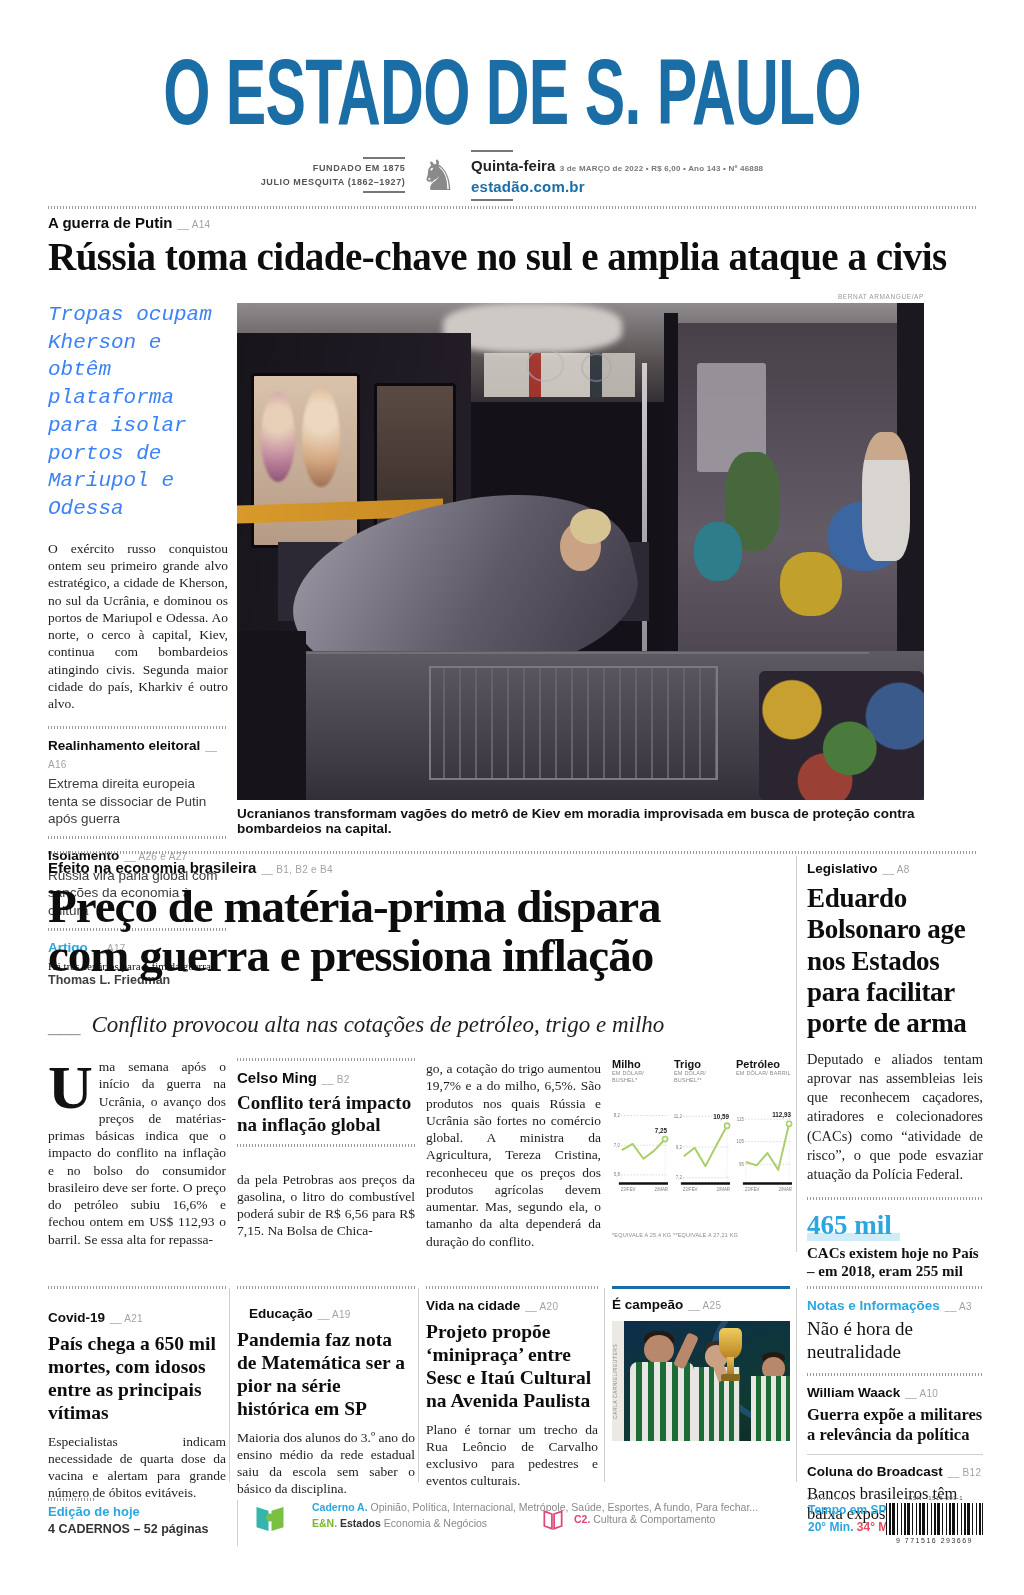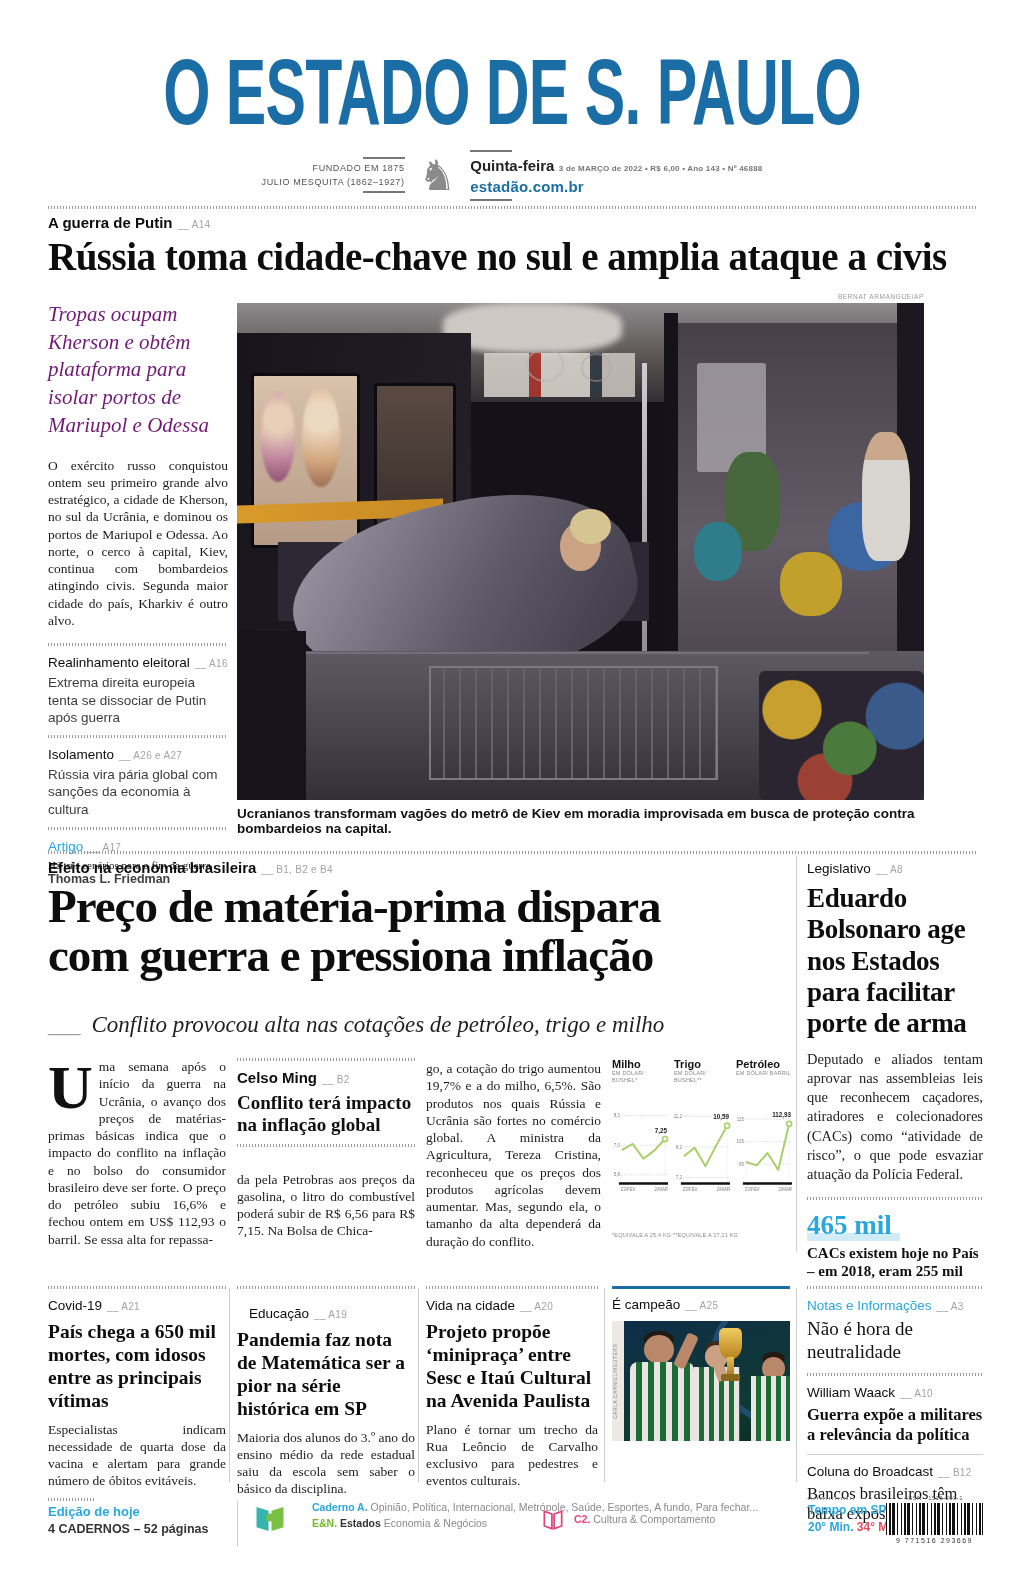"FUNDADO EM 1875" .founded { font-weight: normal -> bold }
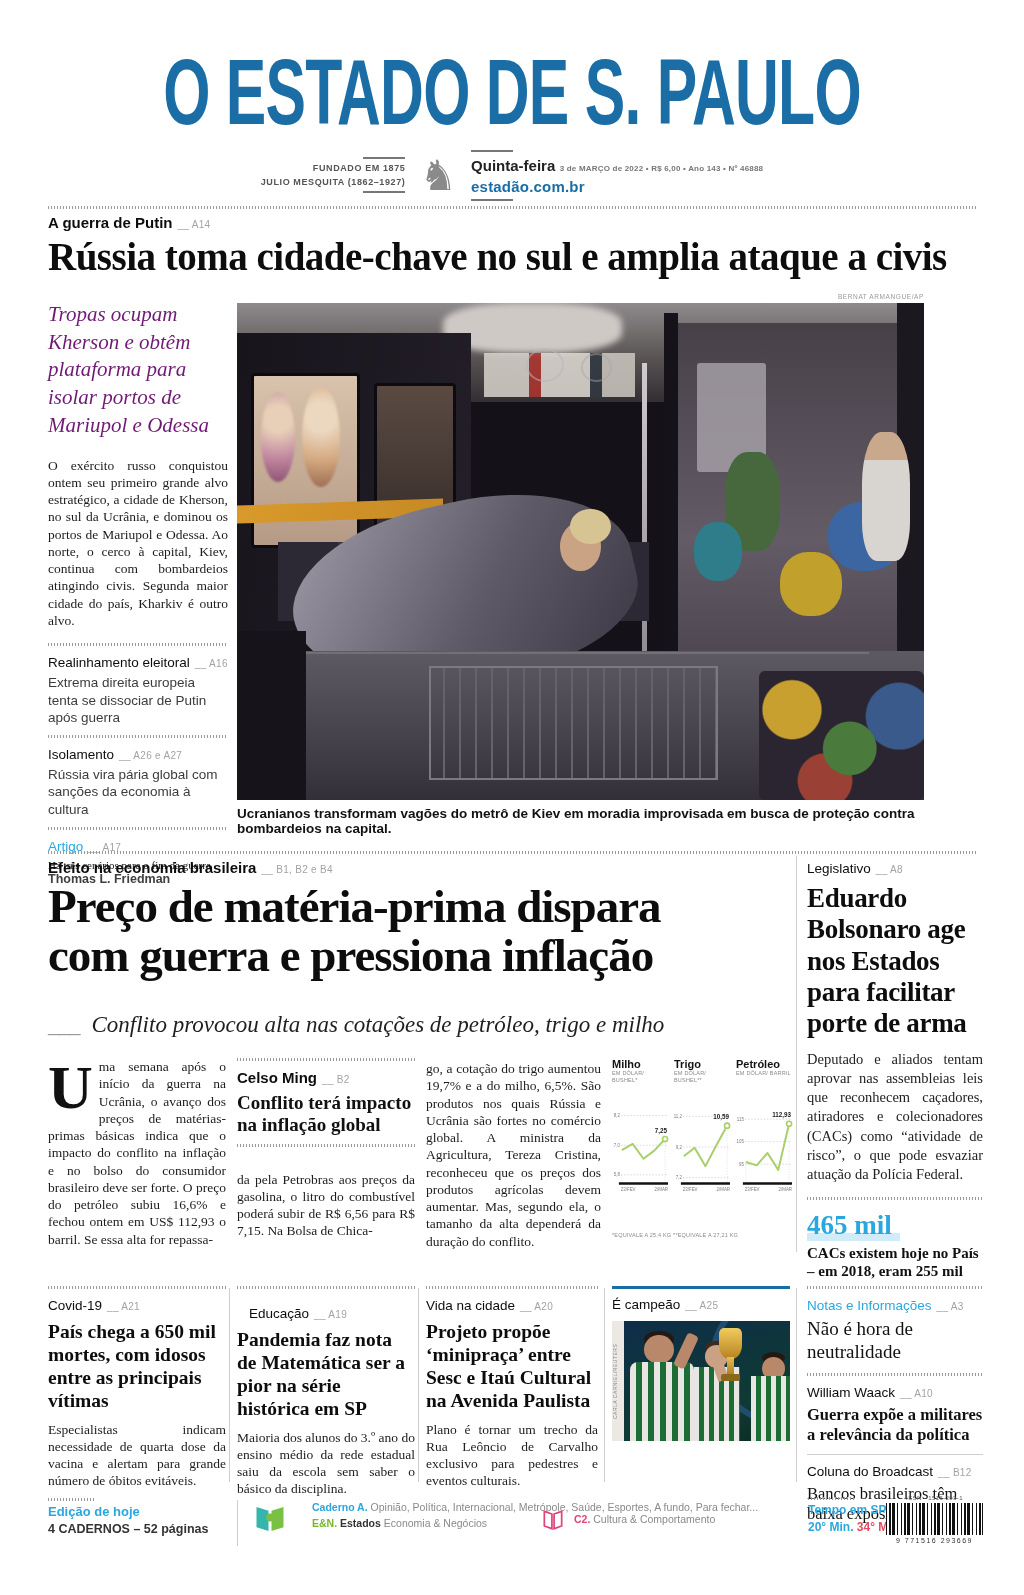"Tropas ocupam Kherson e obtêm" .dek { color: #701a75 -> #3b82f6; font-family: Liberation Serif, serif -> Liberation Mono, monospace }
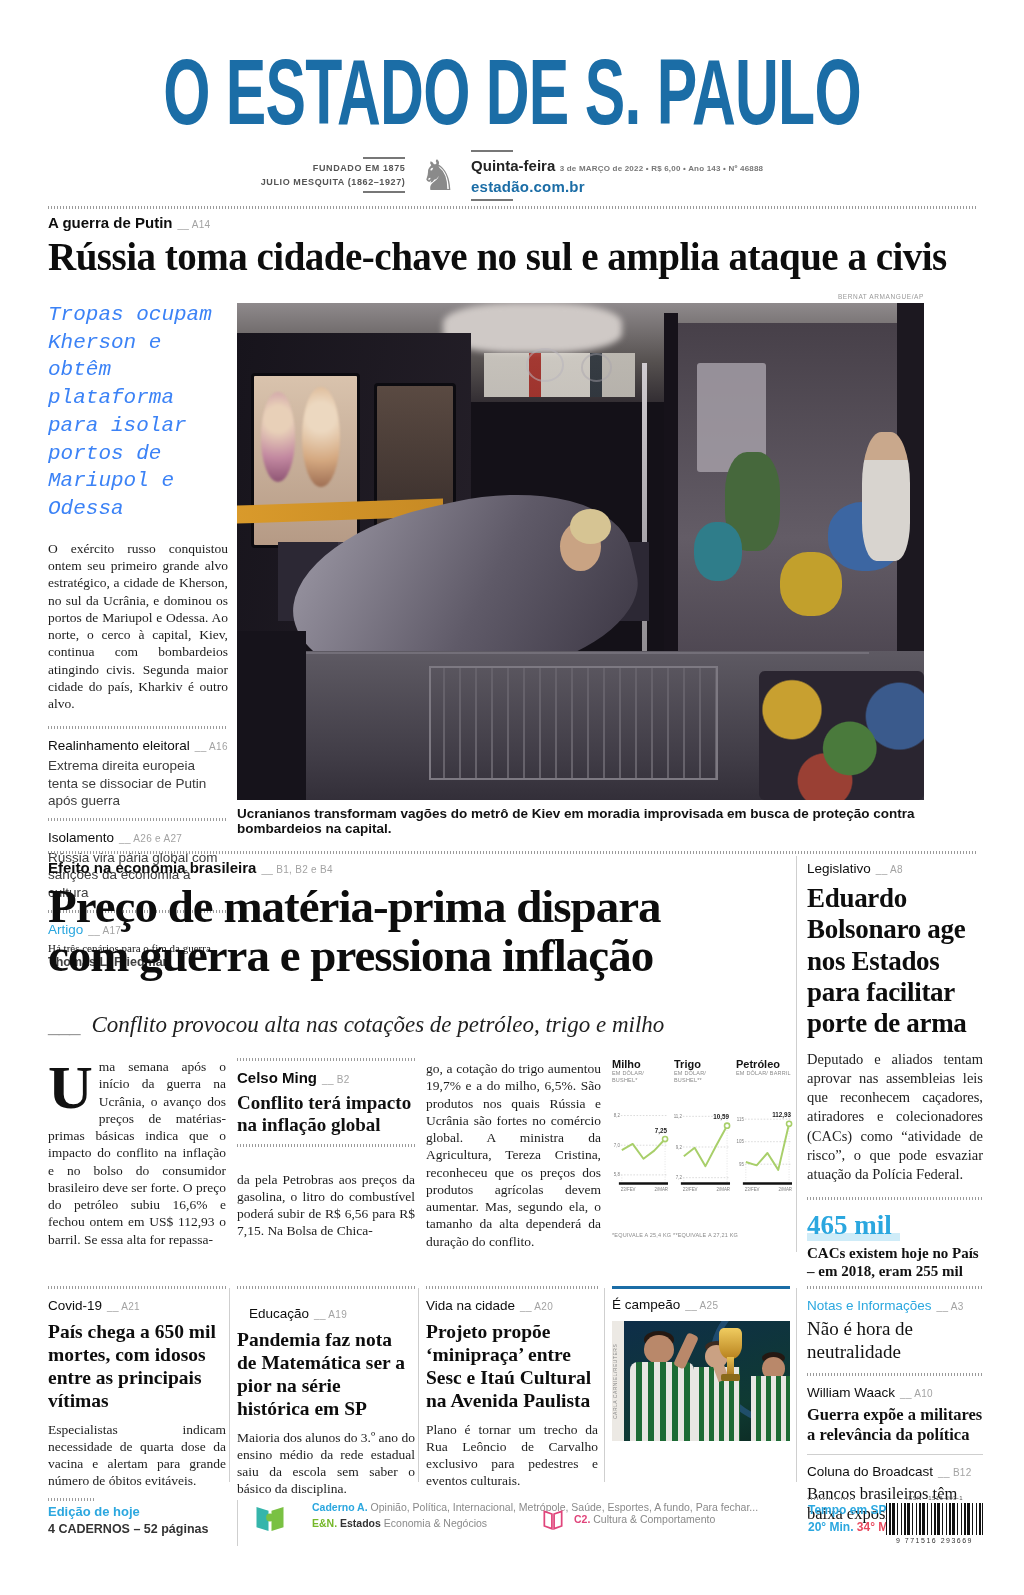"Realinhamento eleitoral" .kicker-sm { font-weight: normal -> bold }
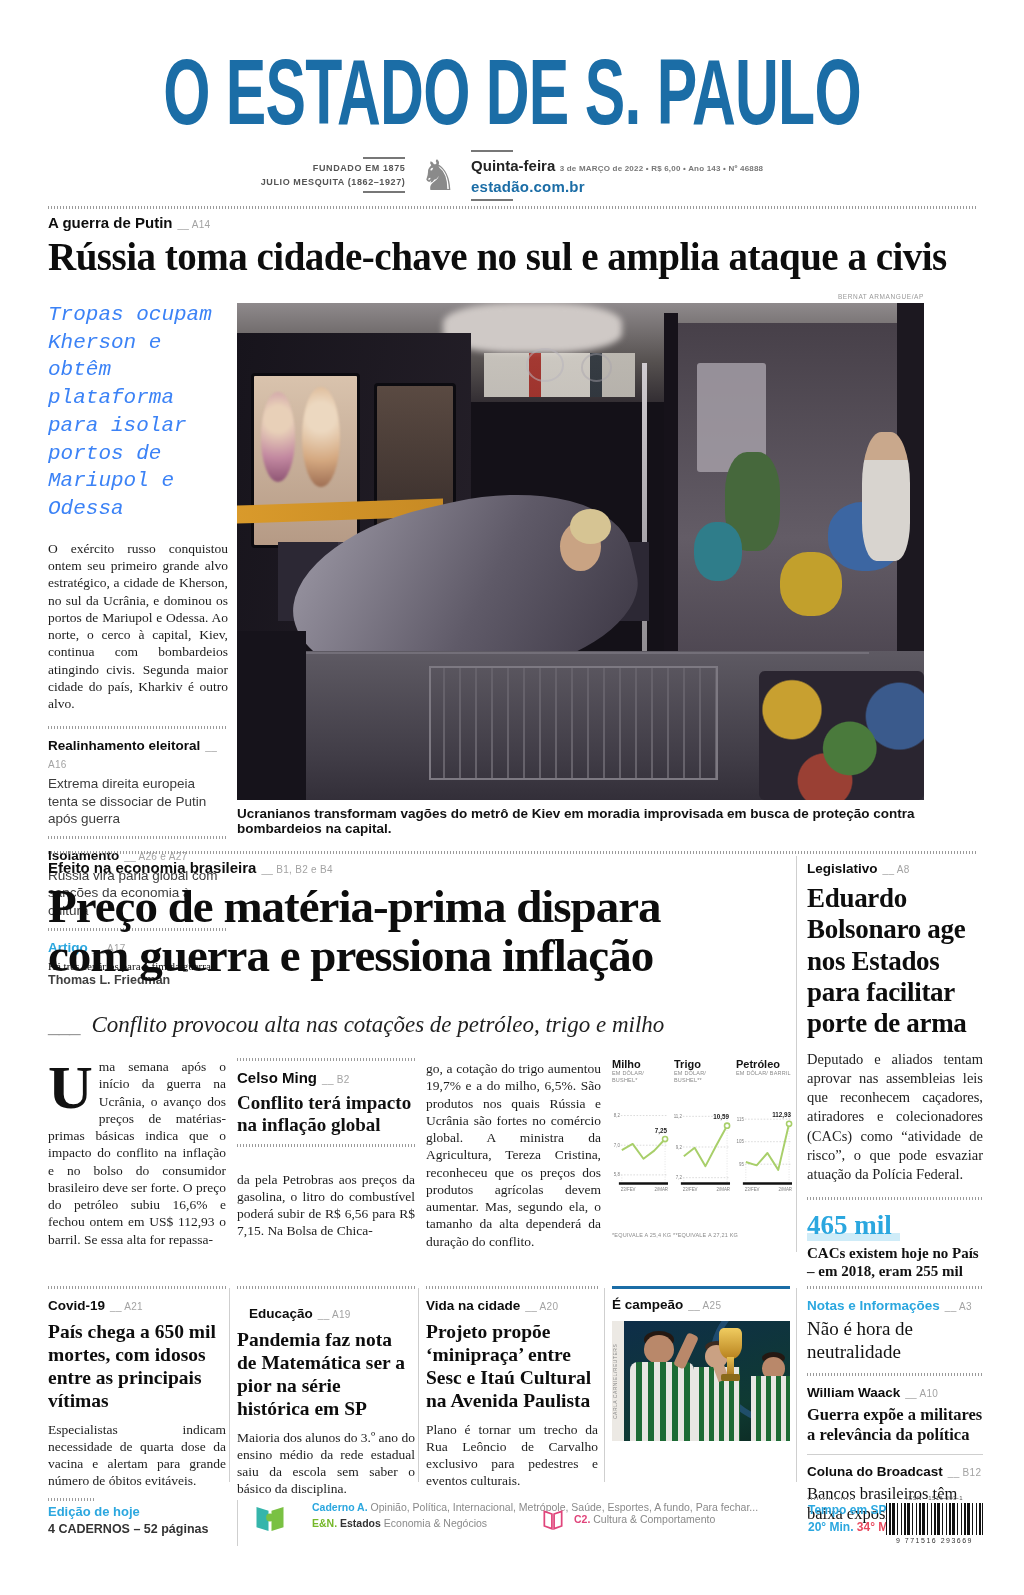"Covid-19 __ A21" div { margin-top: 7px -> 19px }
